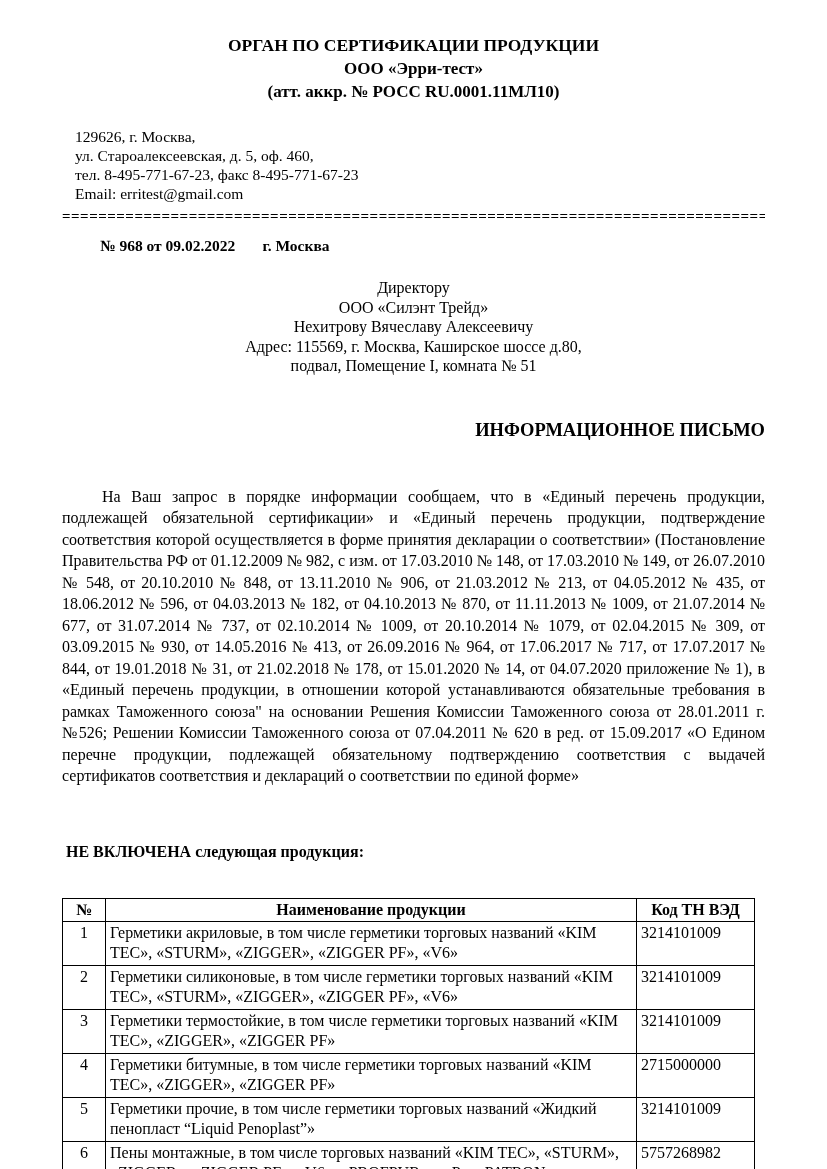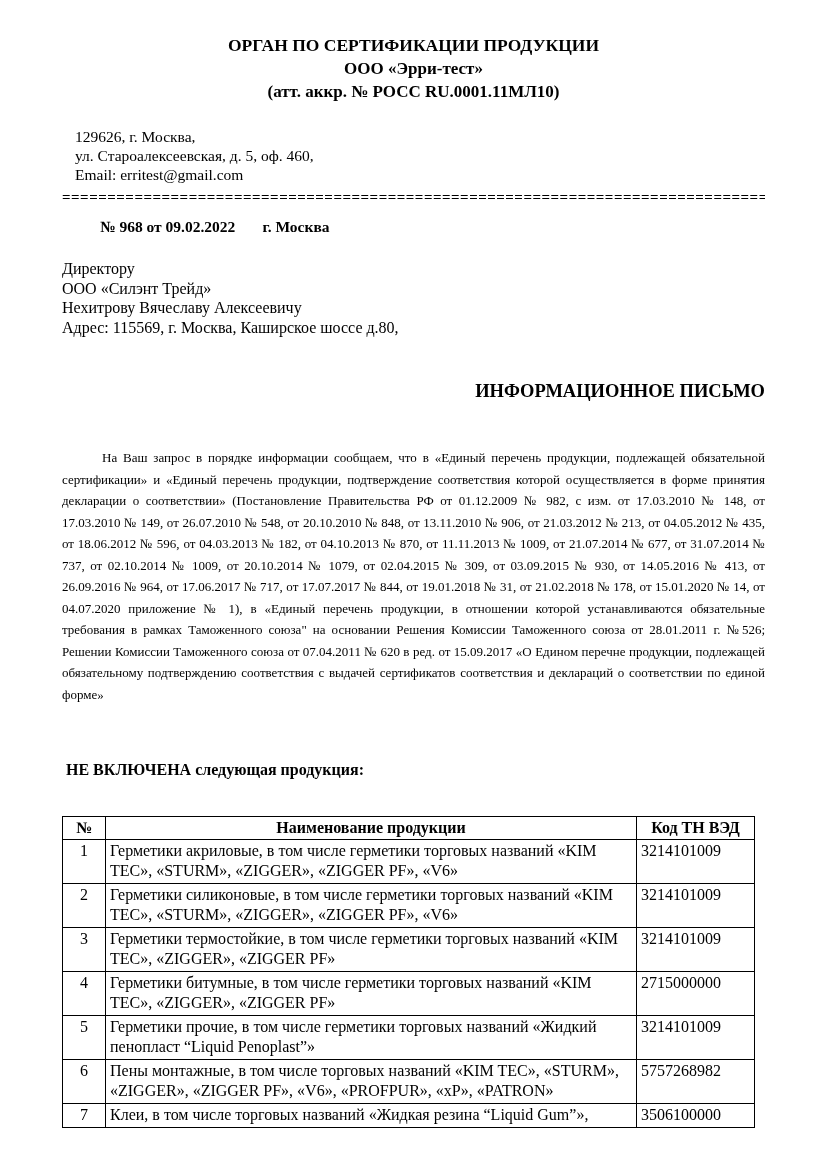"тел. 8-495-771-67-23, факс" div { html: none -> <div>тел. 8-495-771-67-23, факс 8-495-771-67-23</div> }
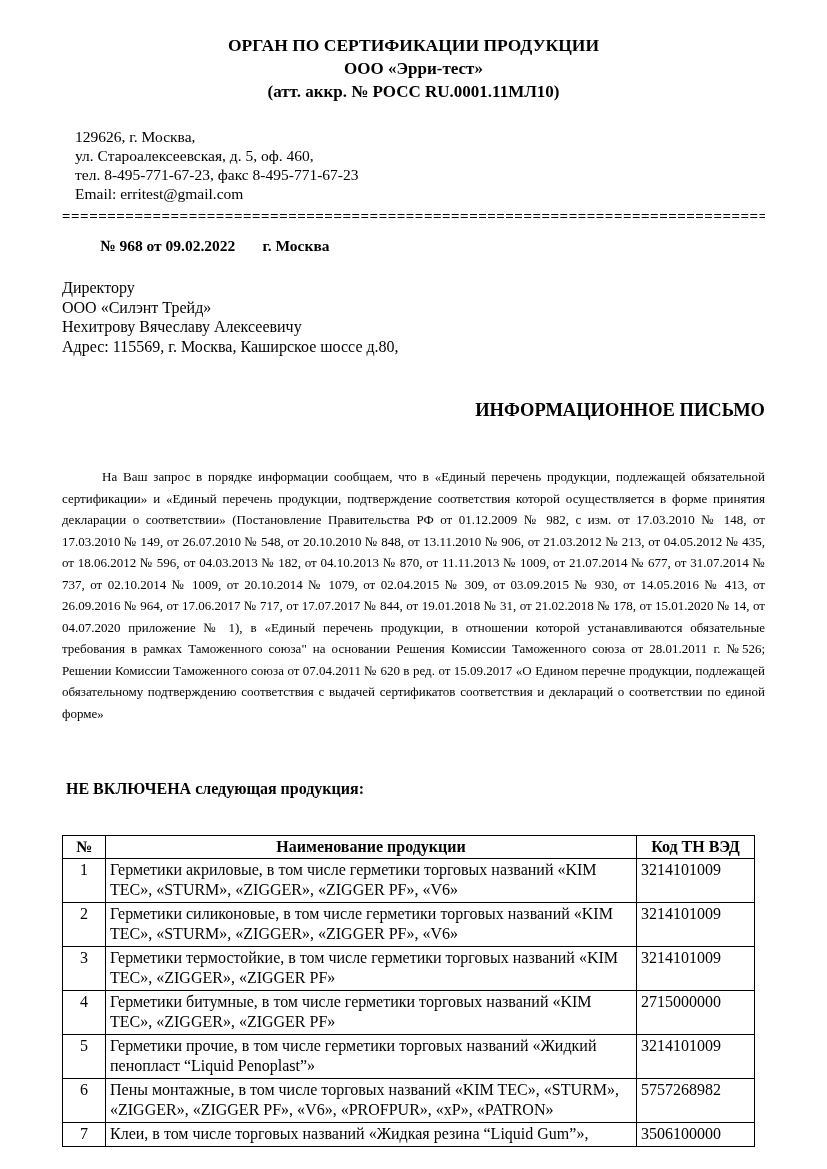"Директору" .addressee { text-align: left -> center }
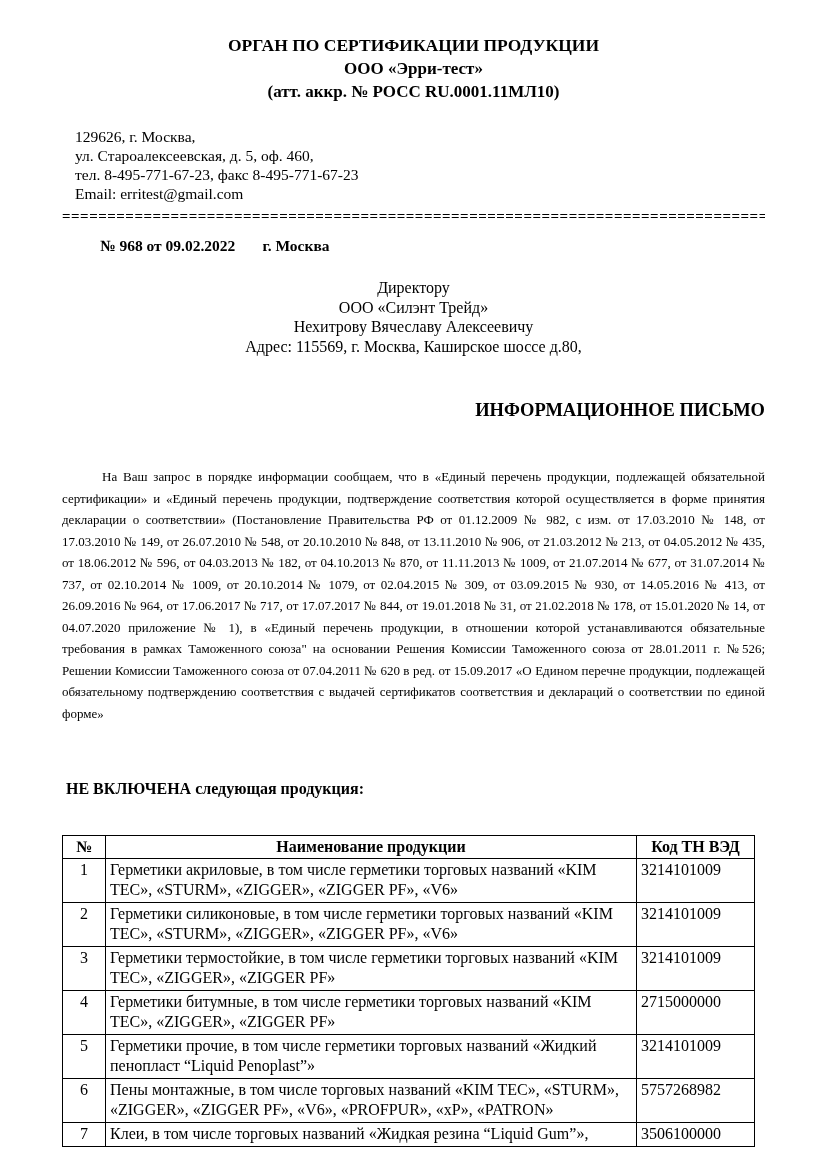"подвал, Помещение I, комната №" div { html: none -> <div>подвал, Помещение I, комната № 51</div> }
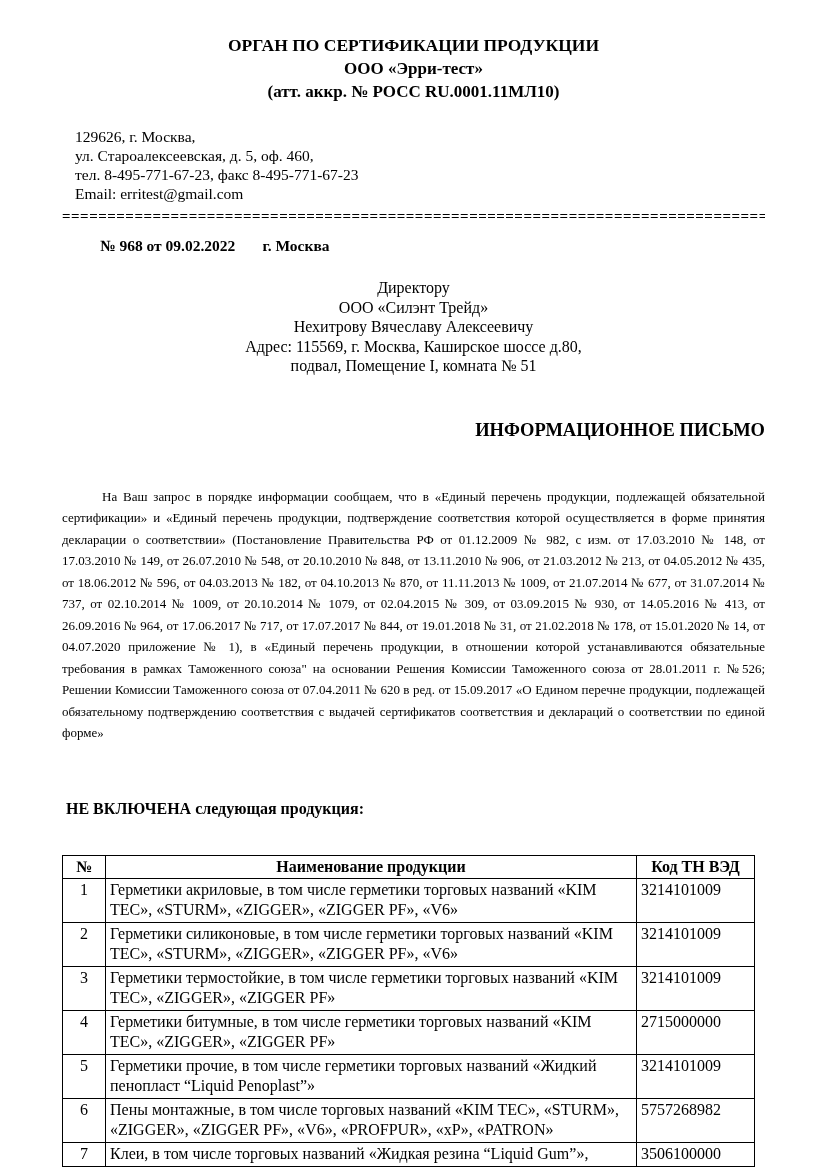"На Ваш запрос в порядке" .body-text { font-size: 13px -> 16px }
